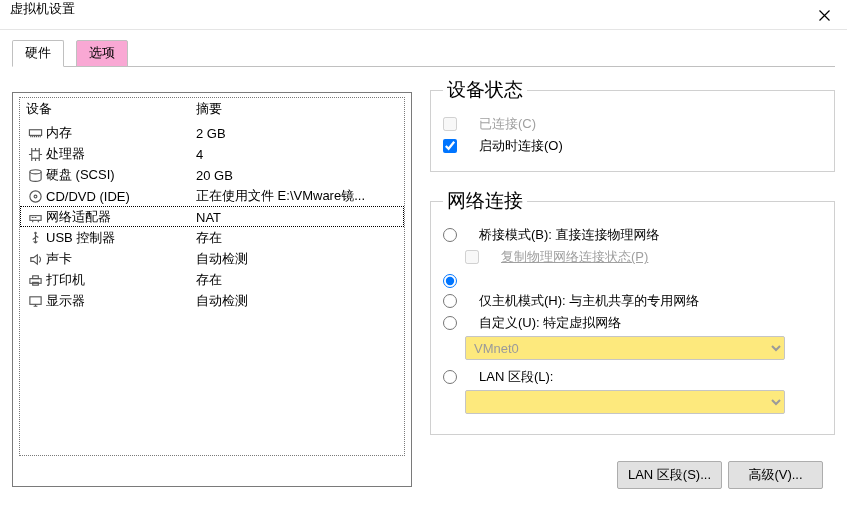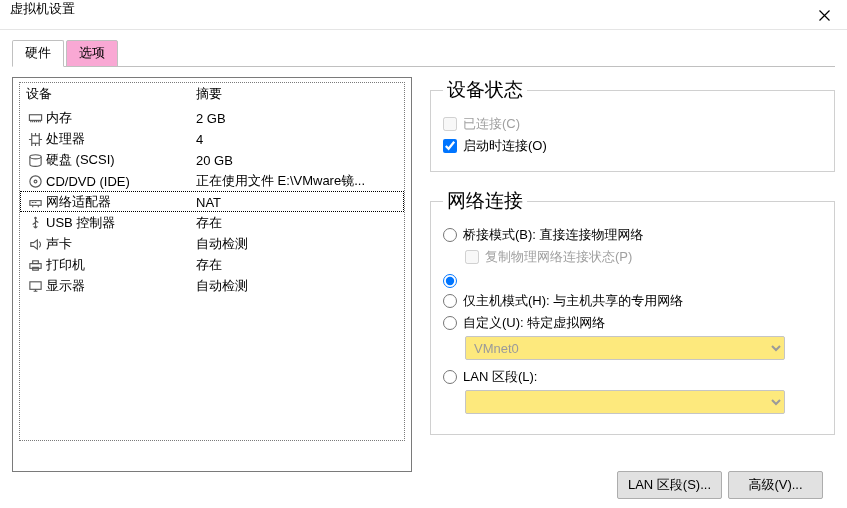"硬件" .tab { margin-right: 2px -> 12px }
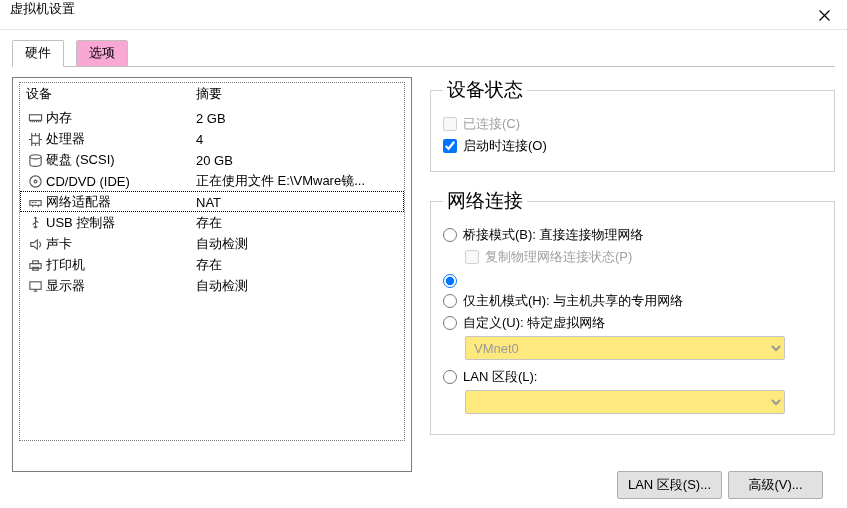"设备" .left { margin-top: none -> 15px }
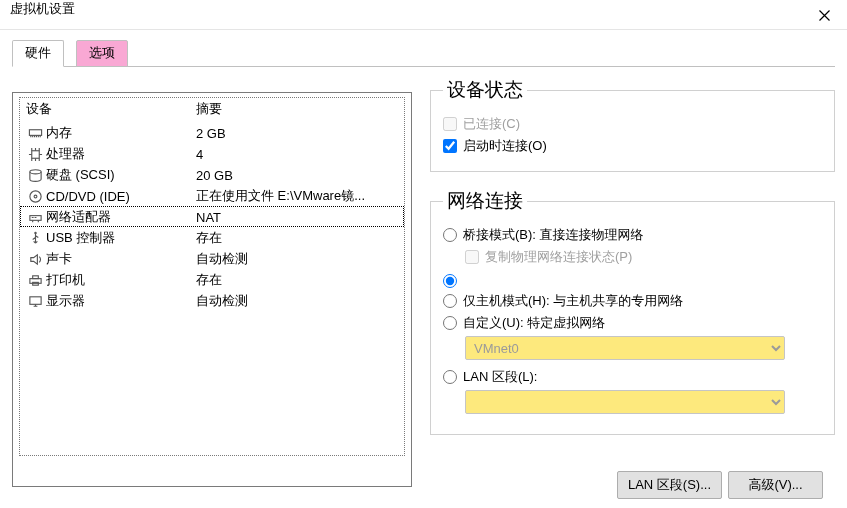"已连接(C)" .chk, .rad { gap: 6px -> 22px }
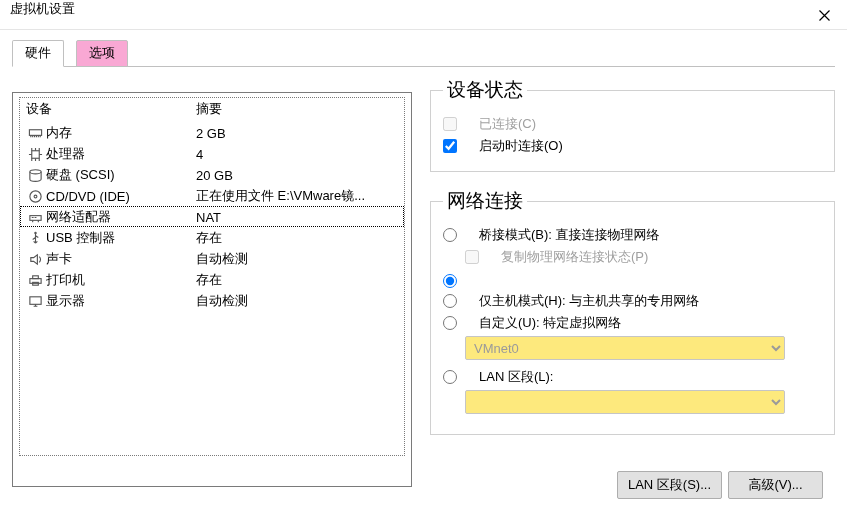"复制物理网络连接状态(P)" .indent { text-decoration: none -> underline }
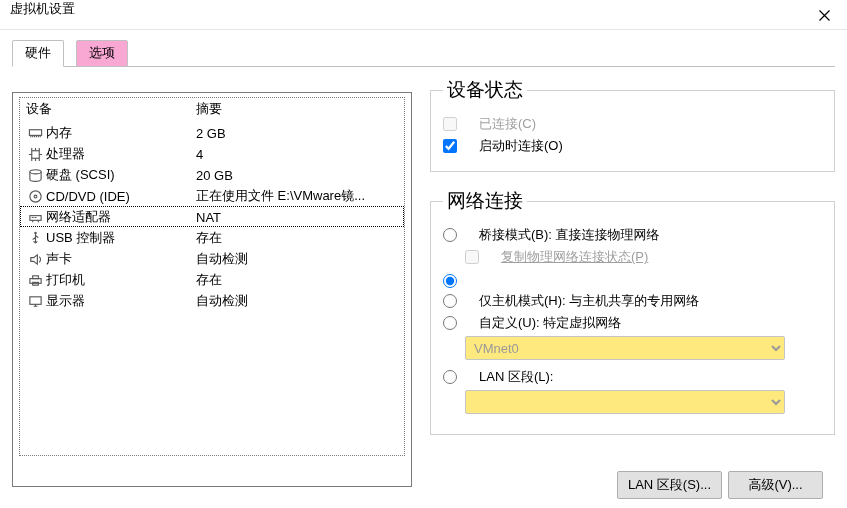"LAN 区段(S)..." .btnrow { margin-top: 20px -> 10px }
